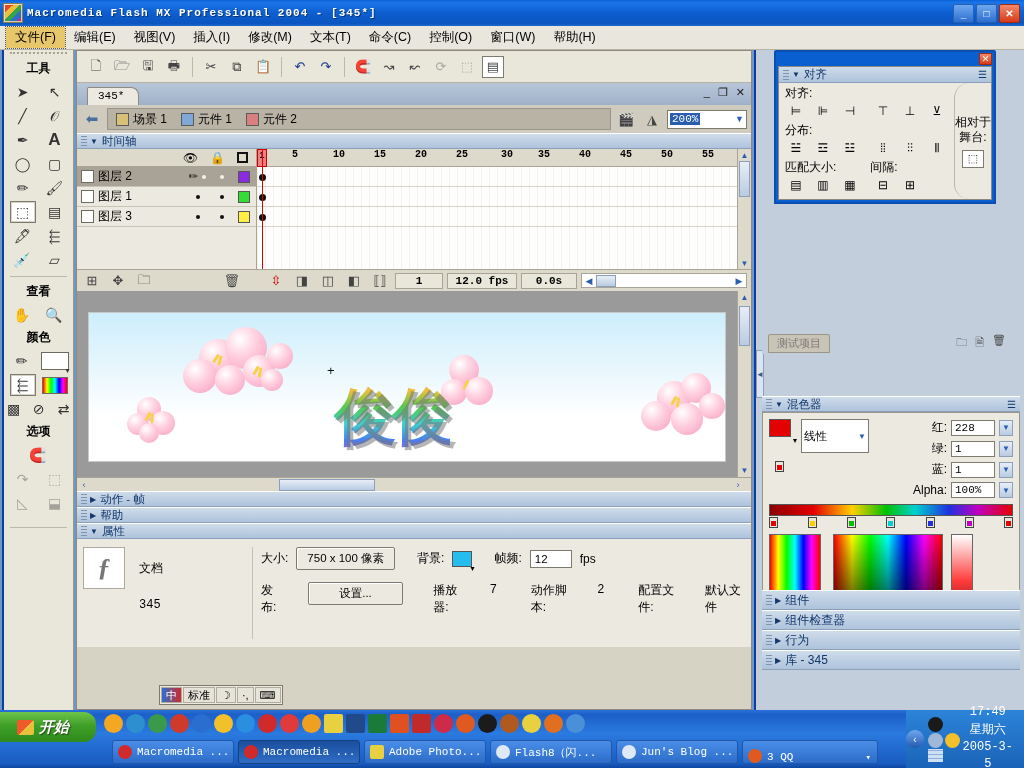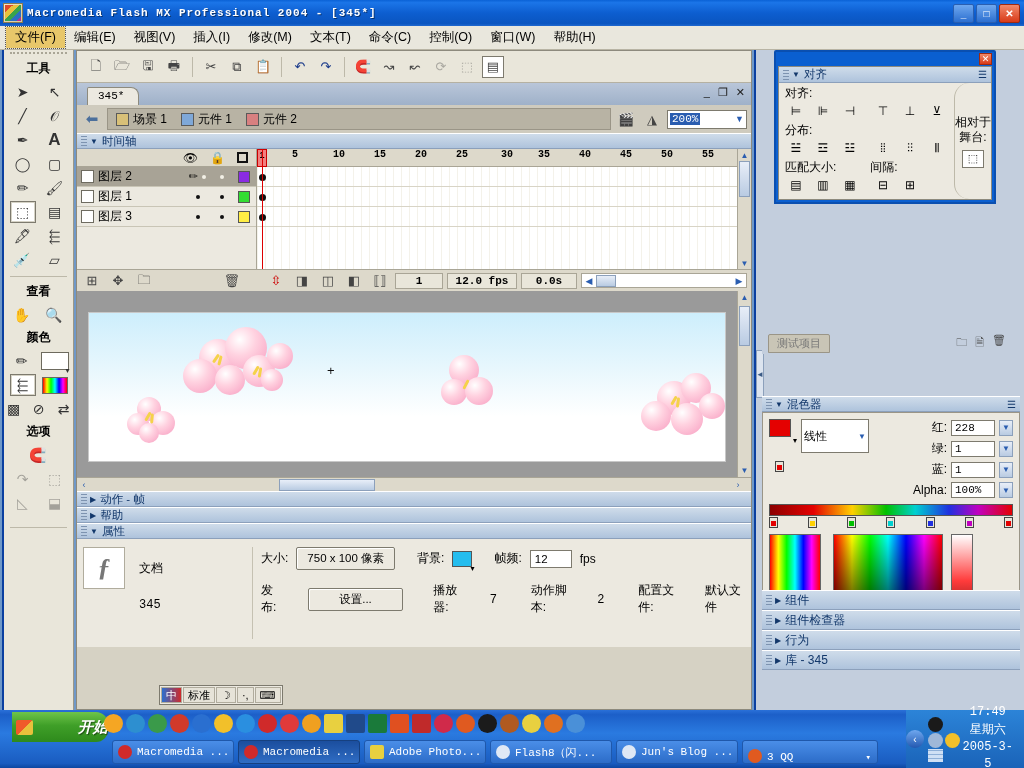"俊俊" div.bigtext { html: none -> <div>俊俊</div> }
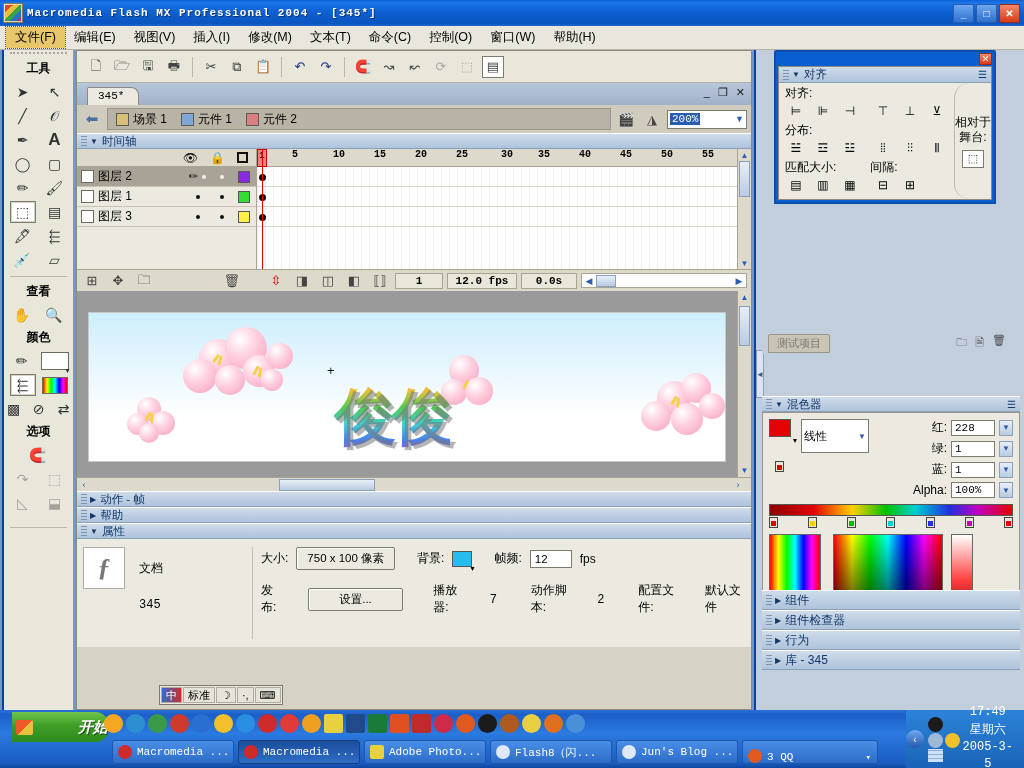"发布:" div { align-items: center -> flex-start }
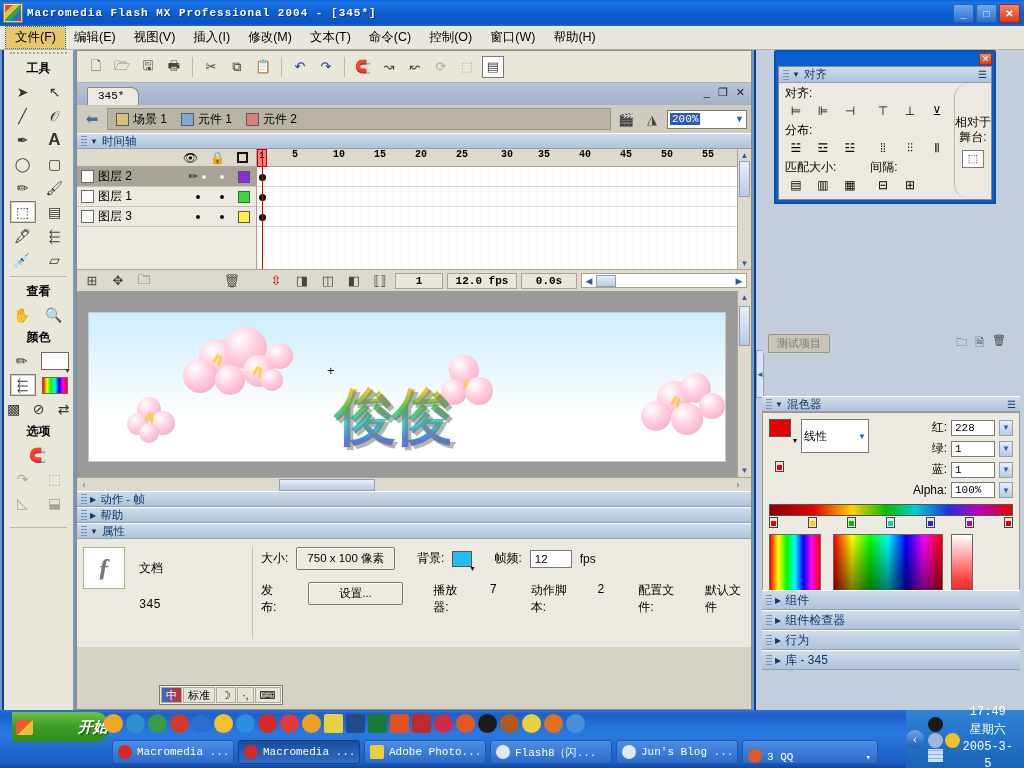"开始" .startbtn { justify-content: space-between -> none; left: 12px -> 0; padding-left: 4px -> 17px }
